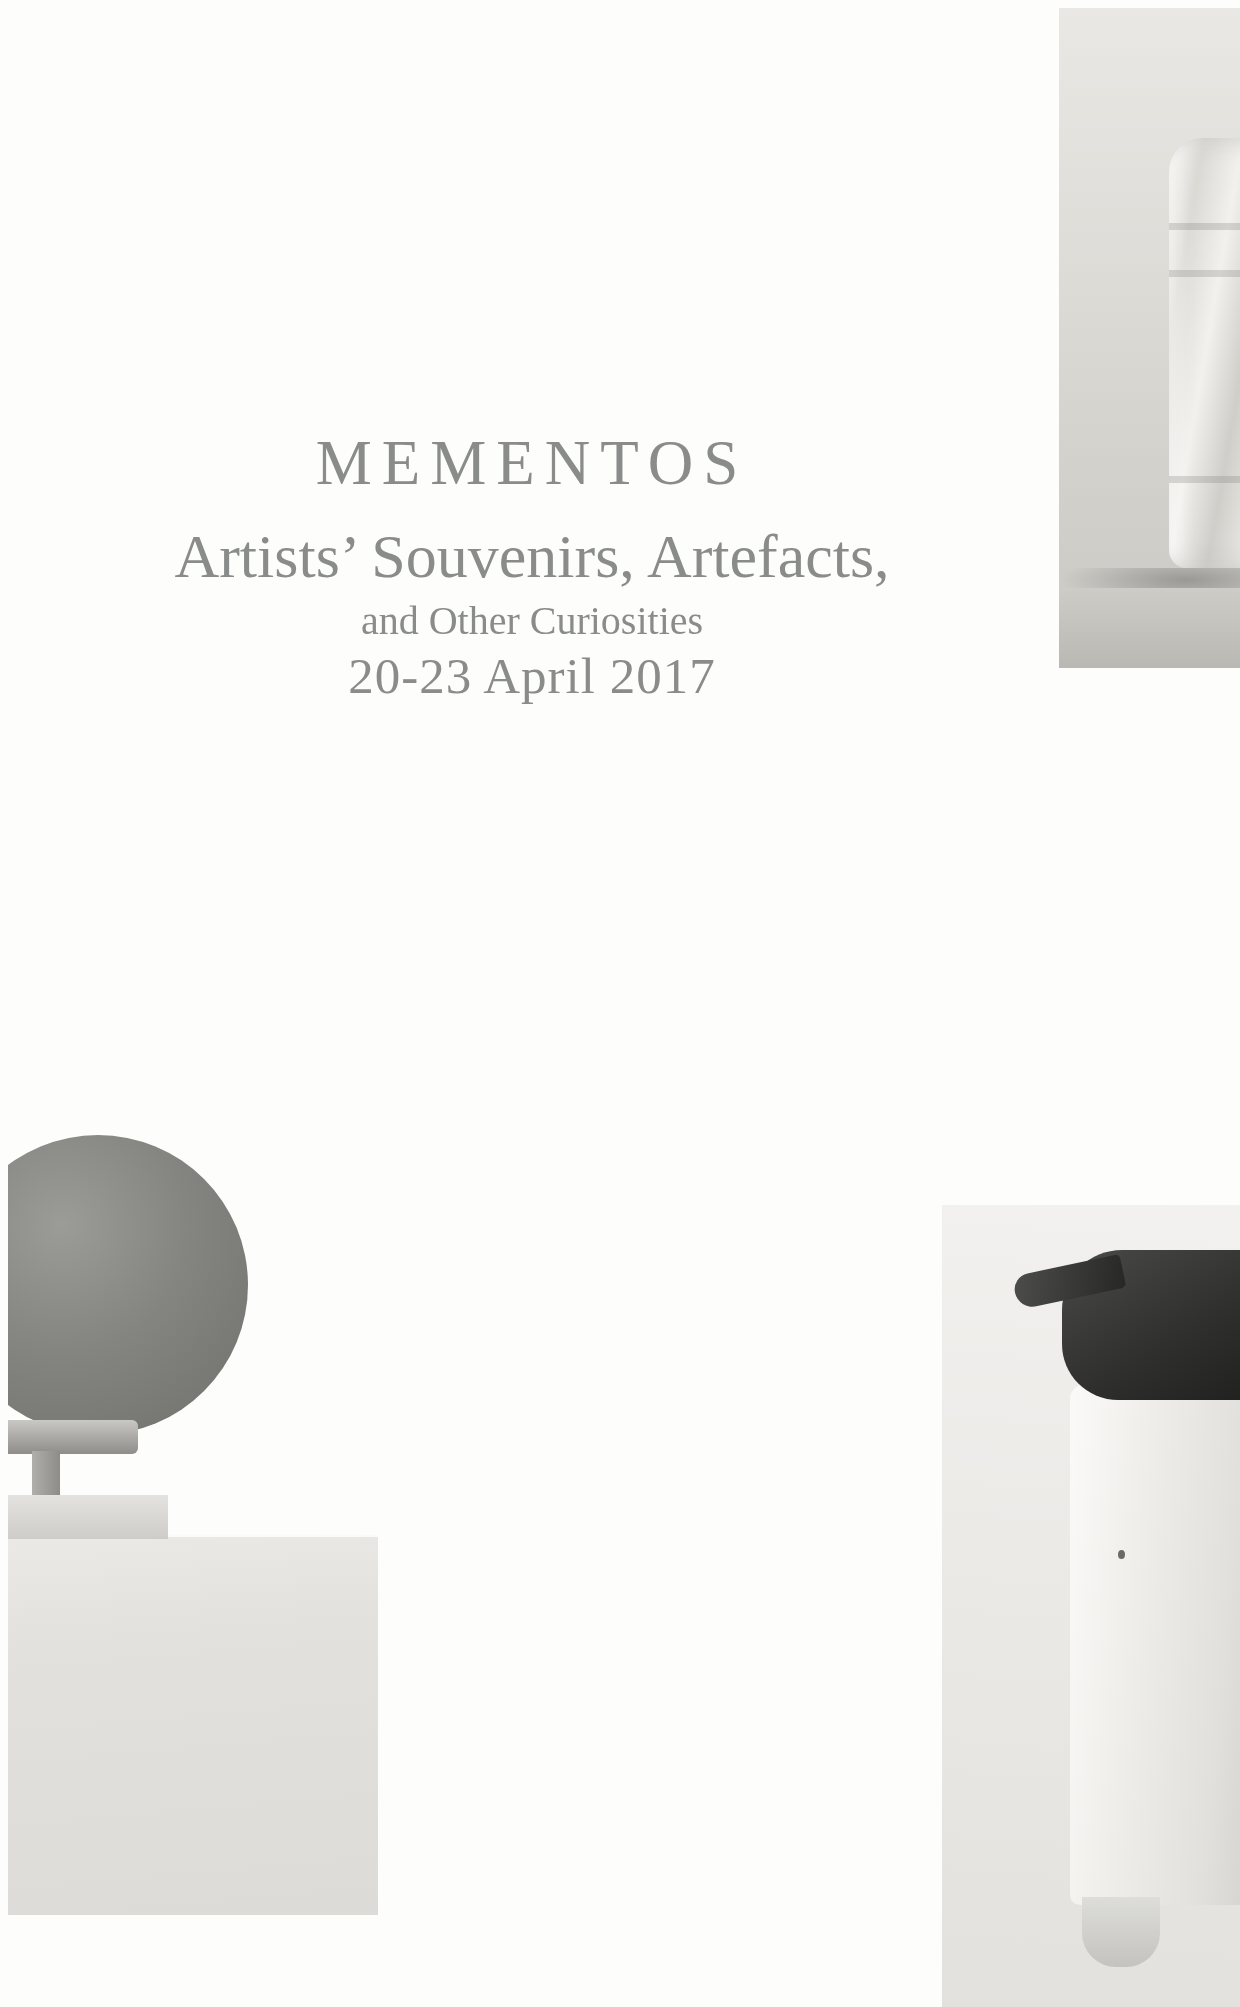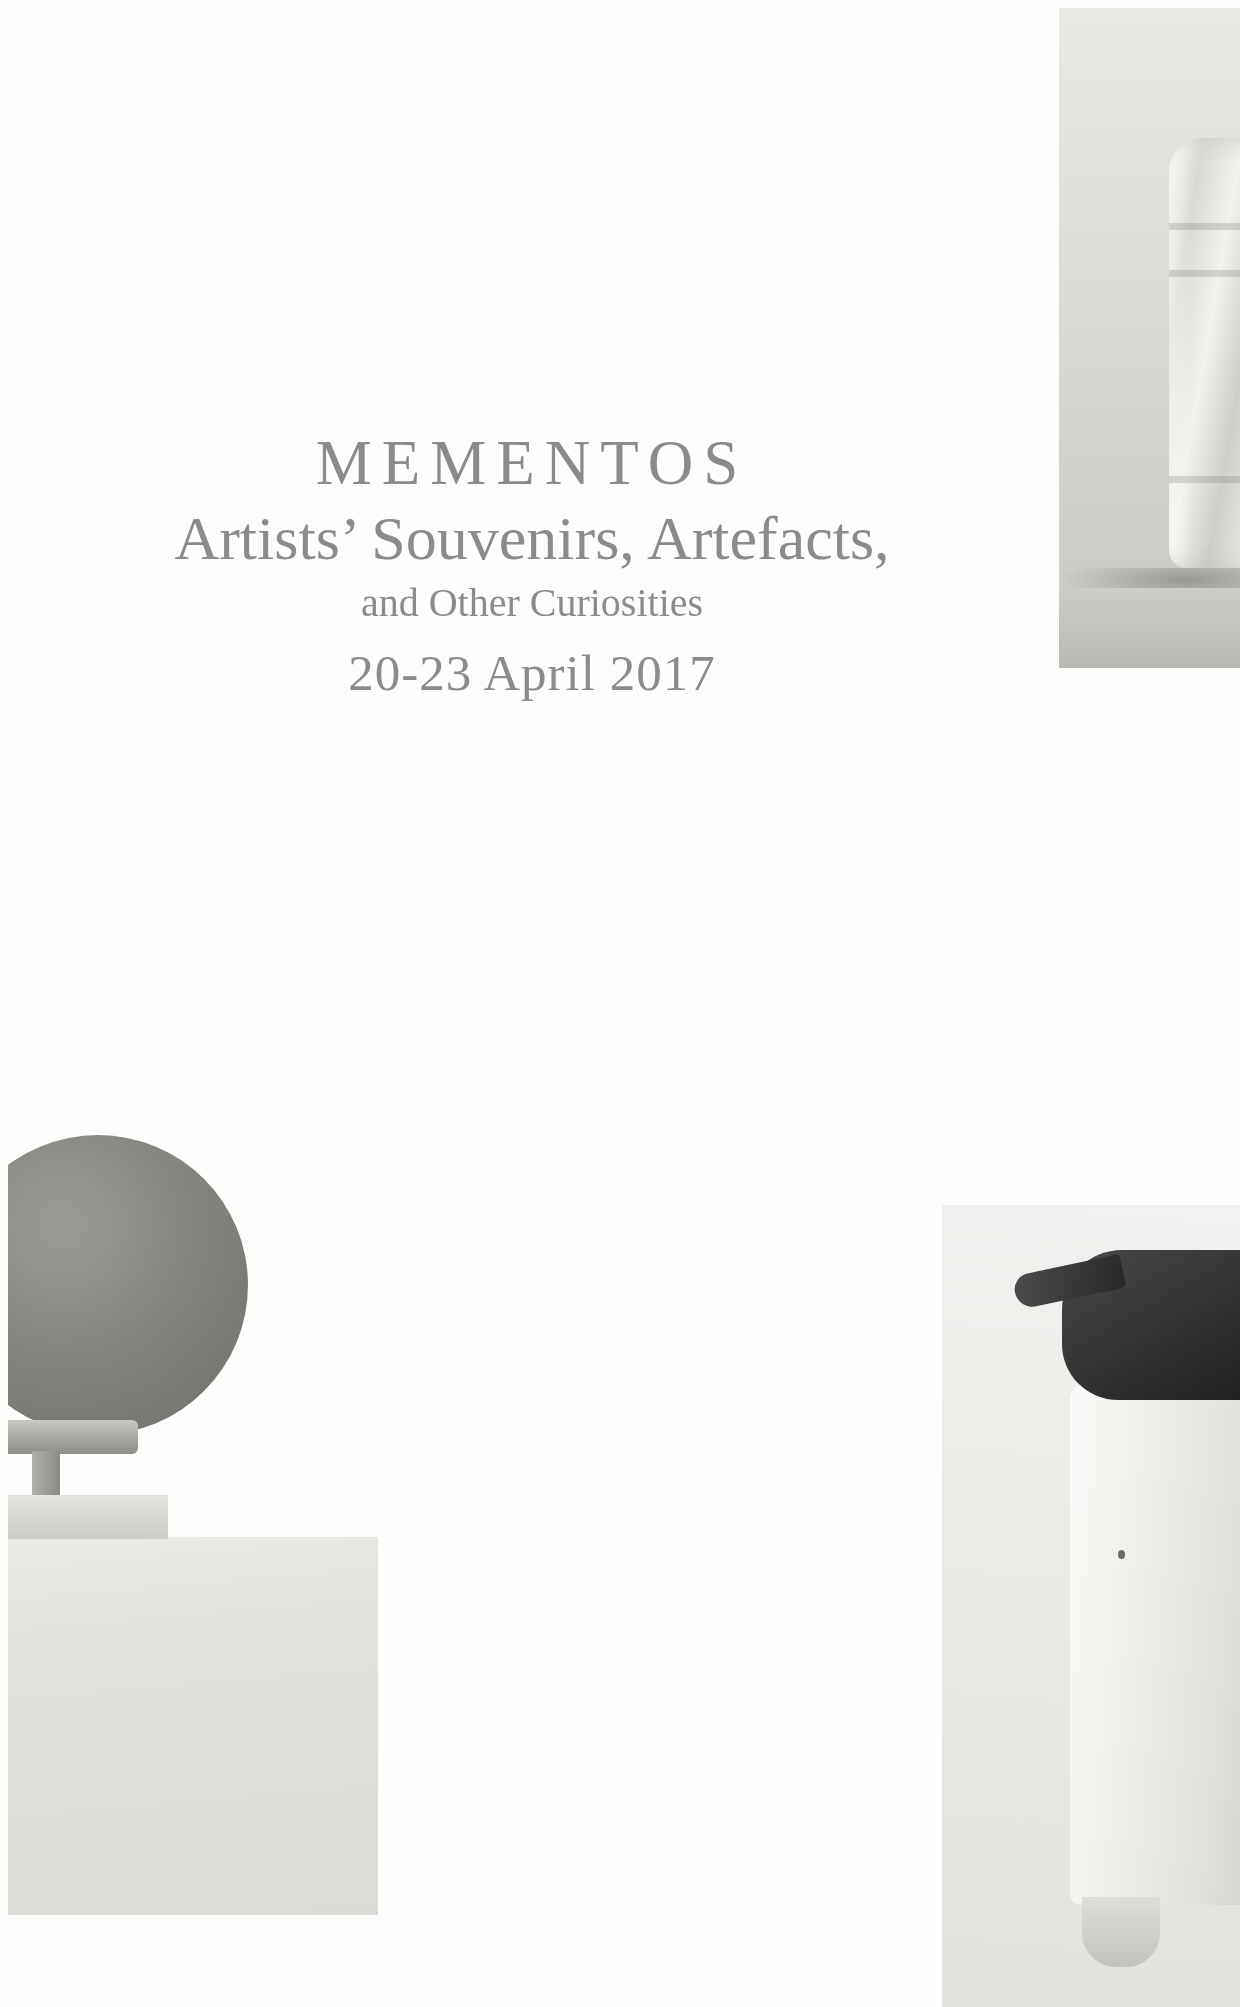"Artists’ Souvenirs, Artefacts," .subtitle-1 { margin-top: 4px -> 22px }
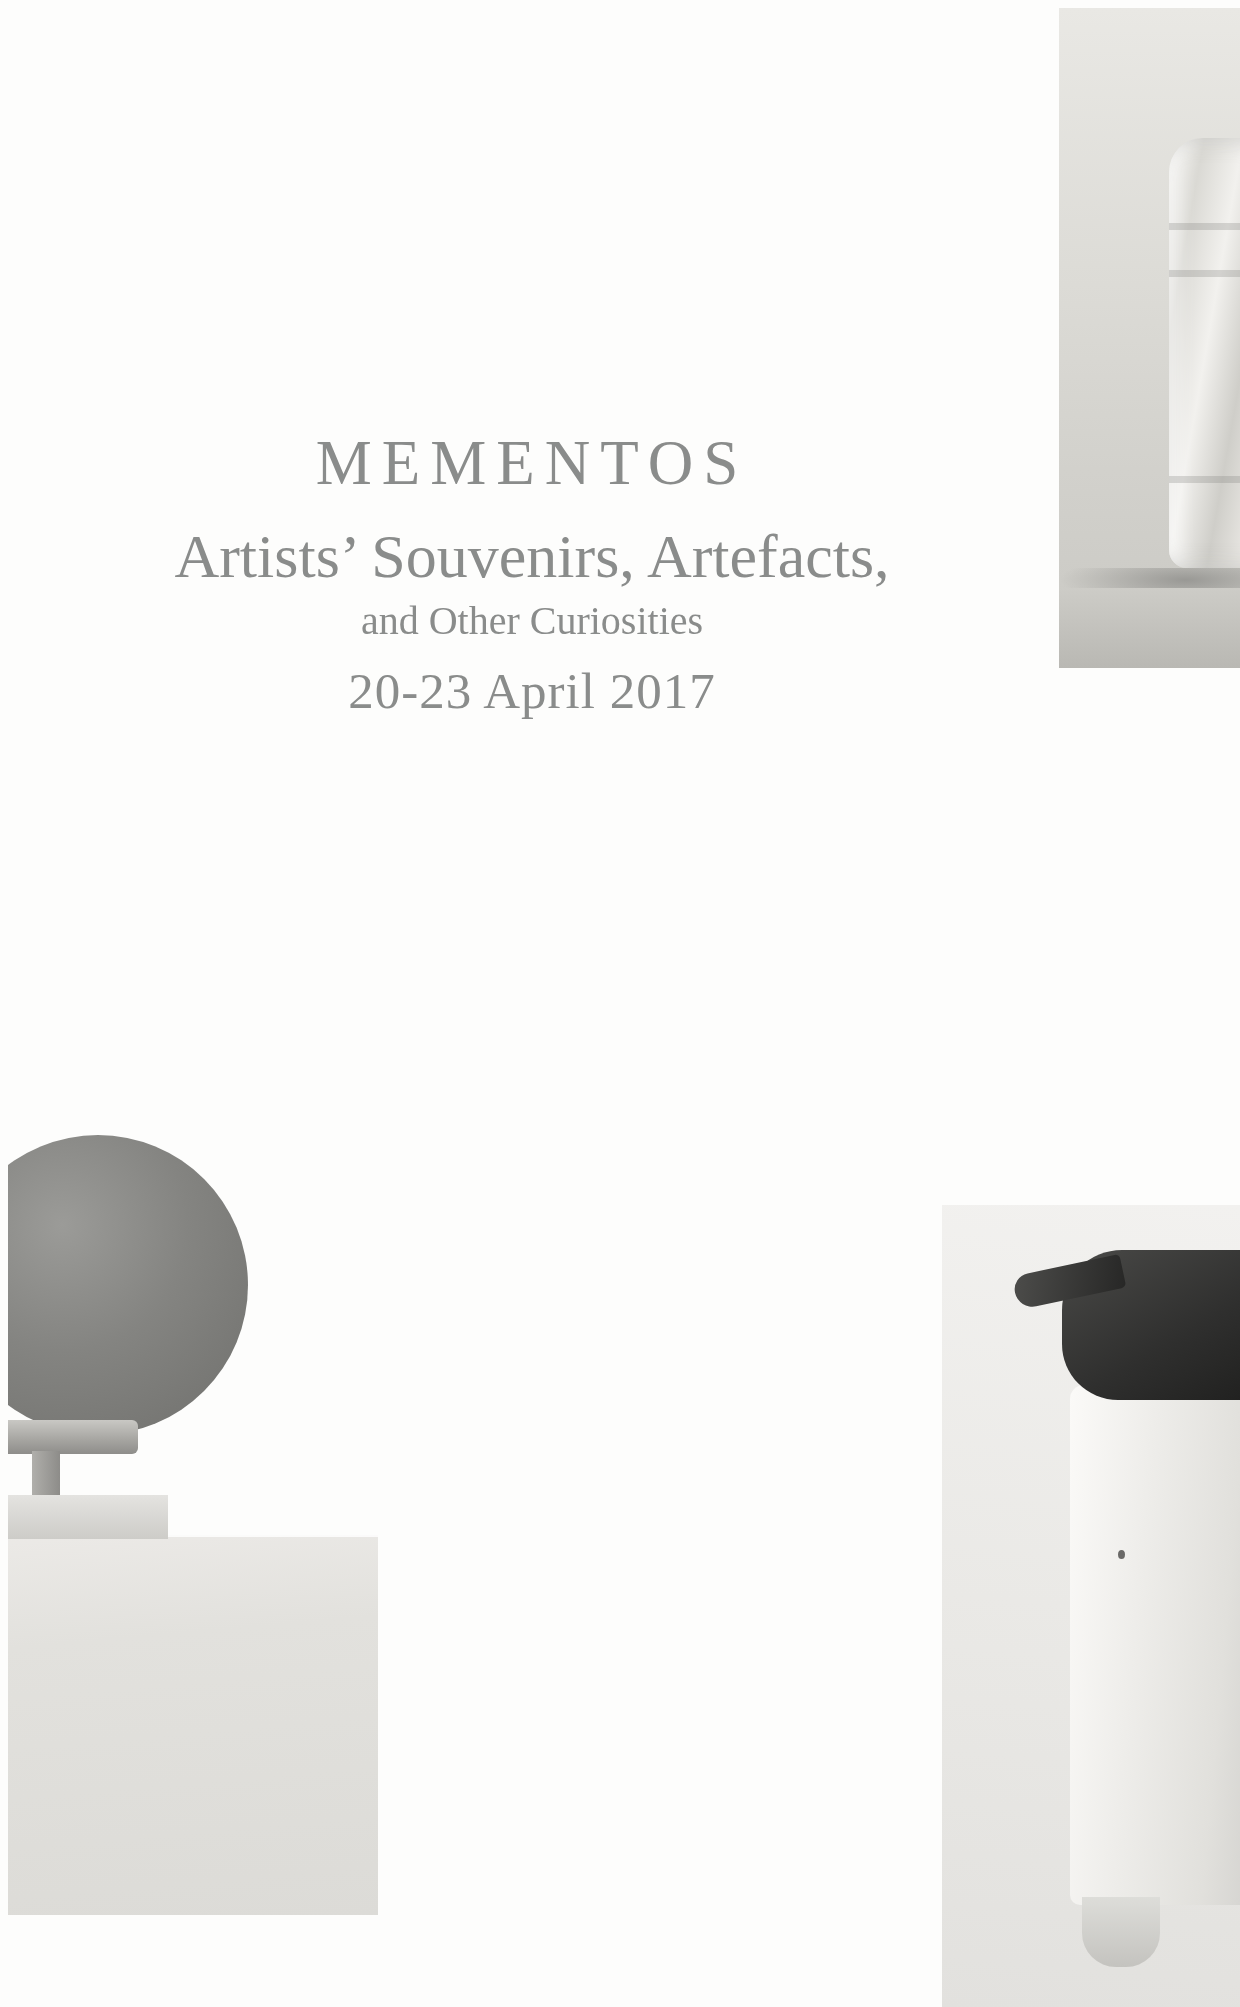"20-23 April 2017" .dates { margin-top: 16px -> 1px }
